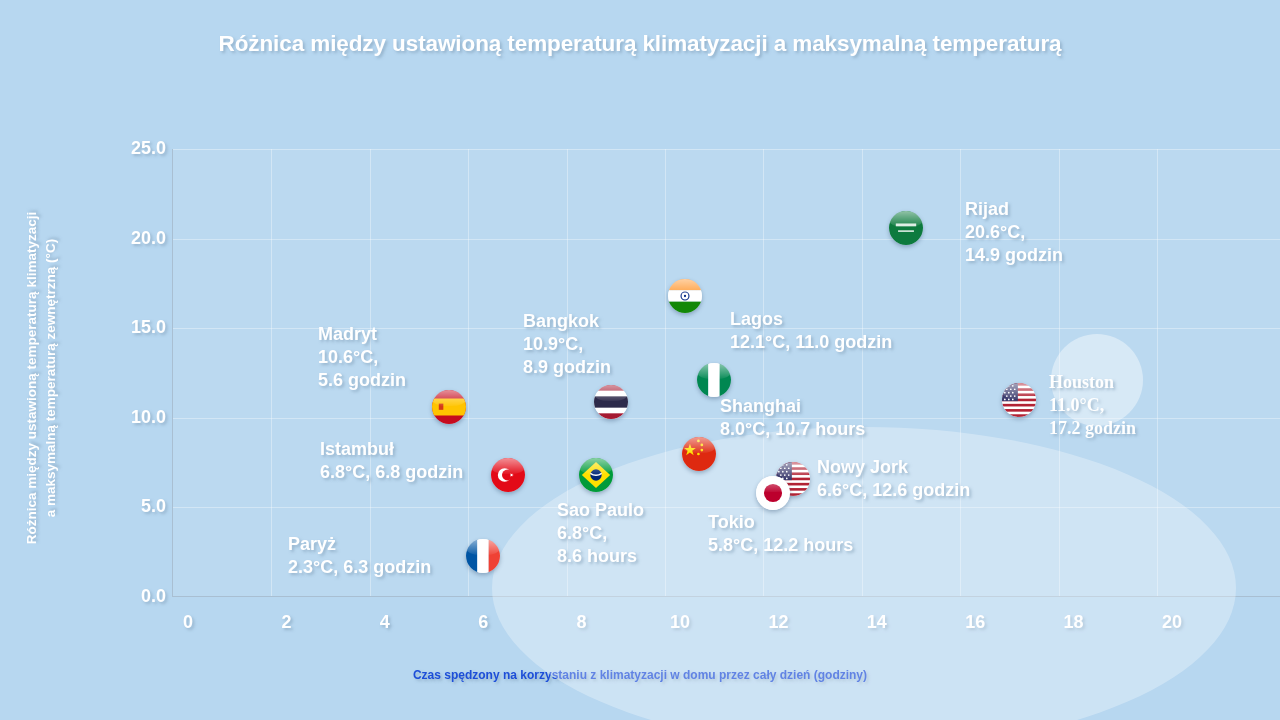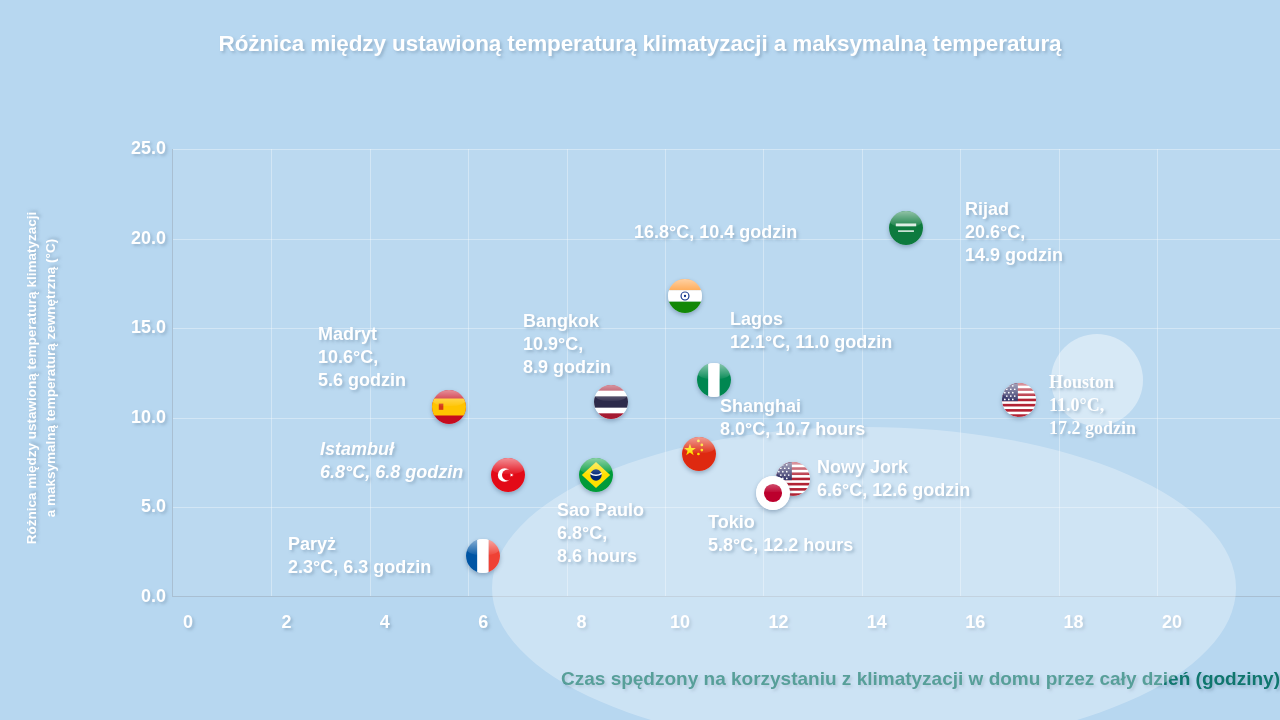"16.8°C, 10.4 godzin" div { html: <div>16.8°C, 10.4 godzin</div> -> none }
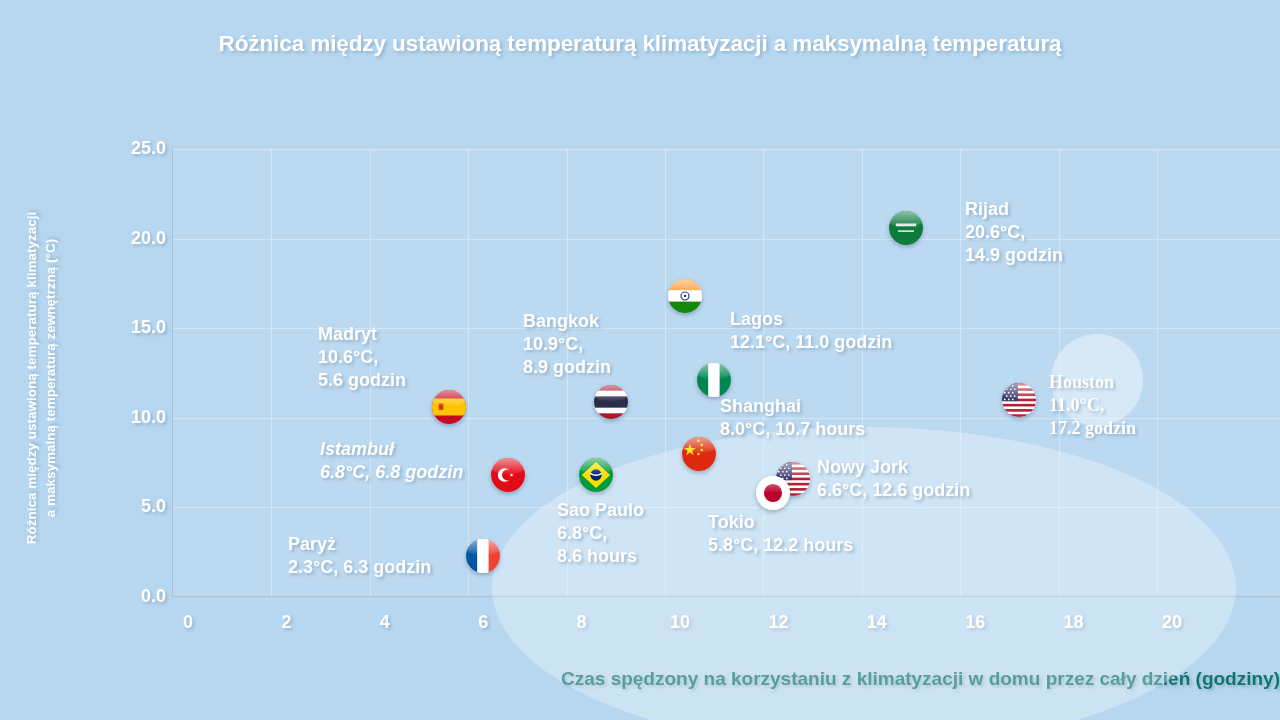"Istambuł" div.plabel { font-style: italic -> none }
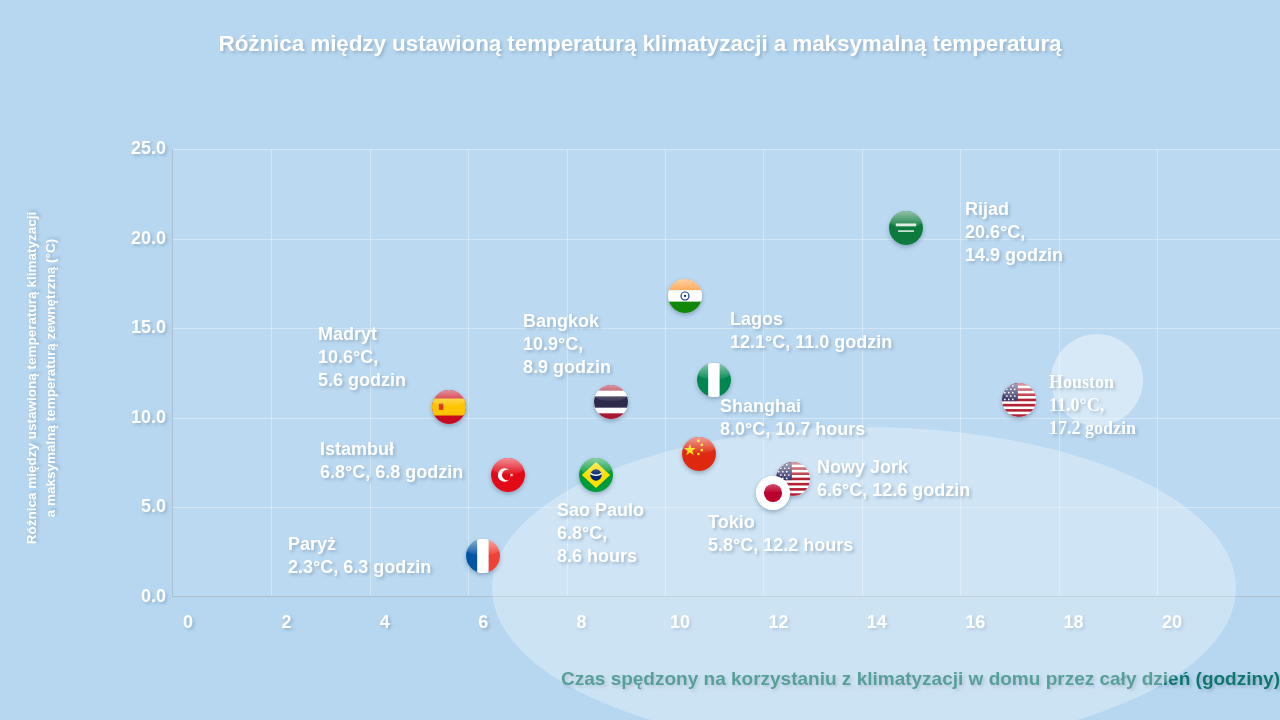"Czas spędzony na korzystaniu z" #x-axis-title { color: #0f766e -> #1d4ed8; font-size: 19px -> 12px; text-align: right -> center }
